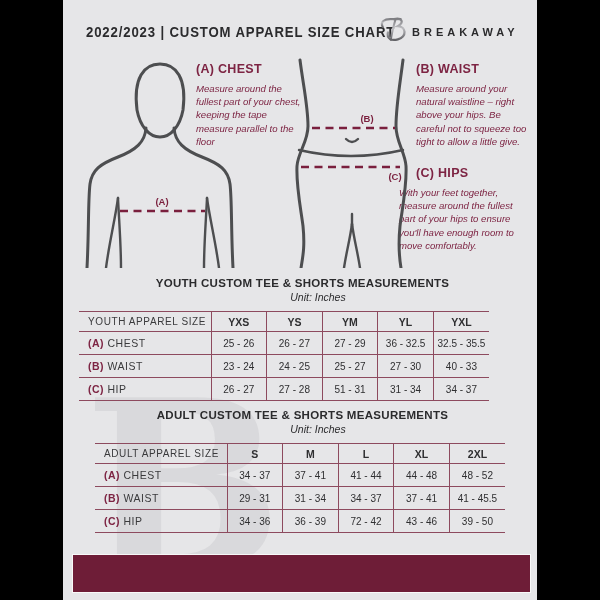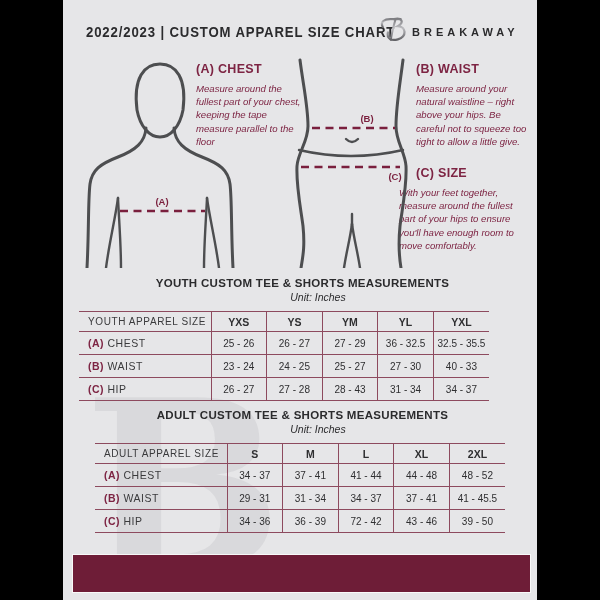"(C) SIZE" div.abs { text: SIZE -> HIPS }
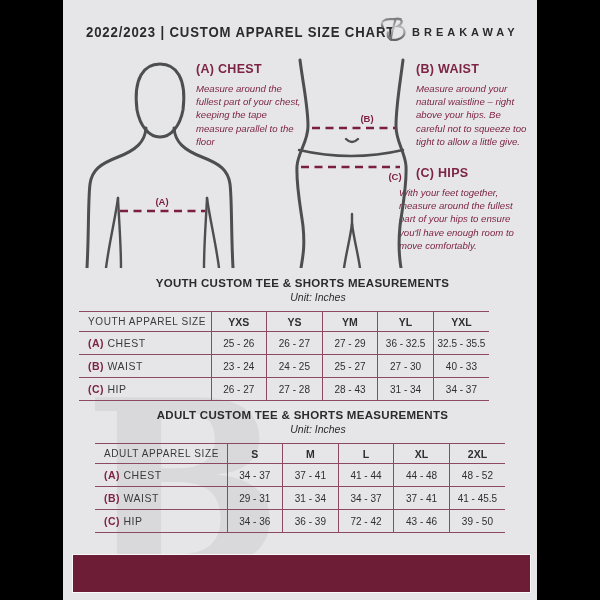"28 - 43" td { text: 28 - 43 -> 51 - 31 }
